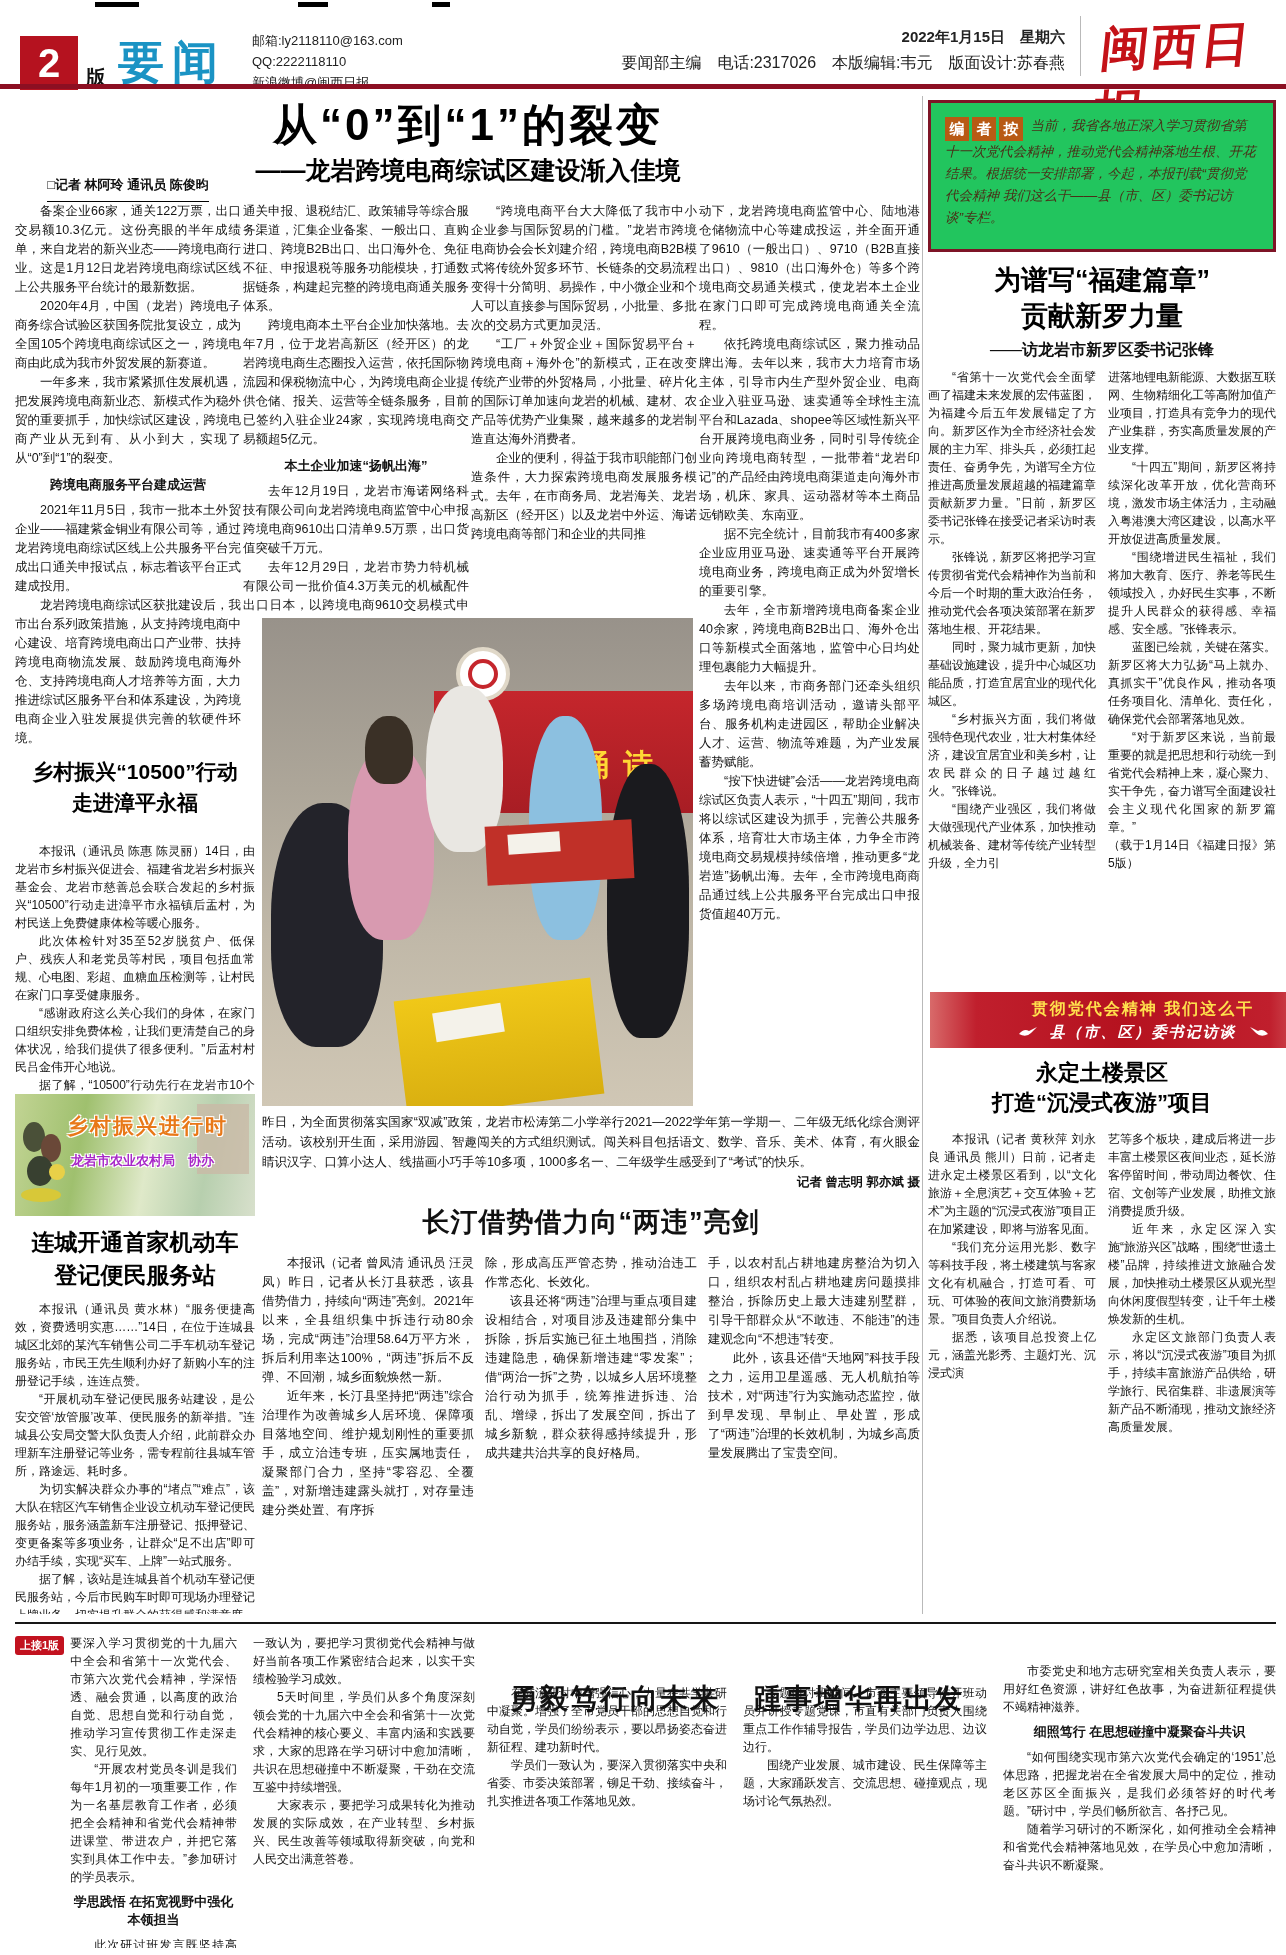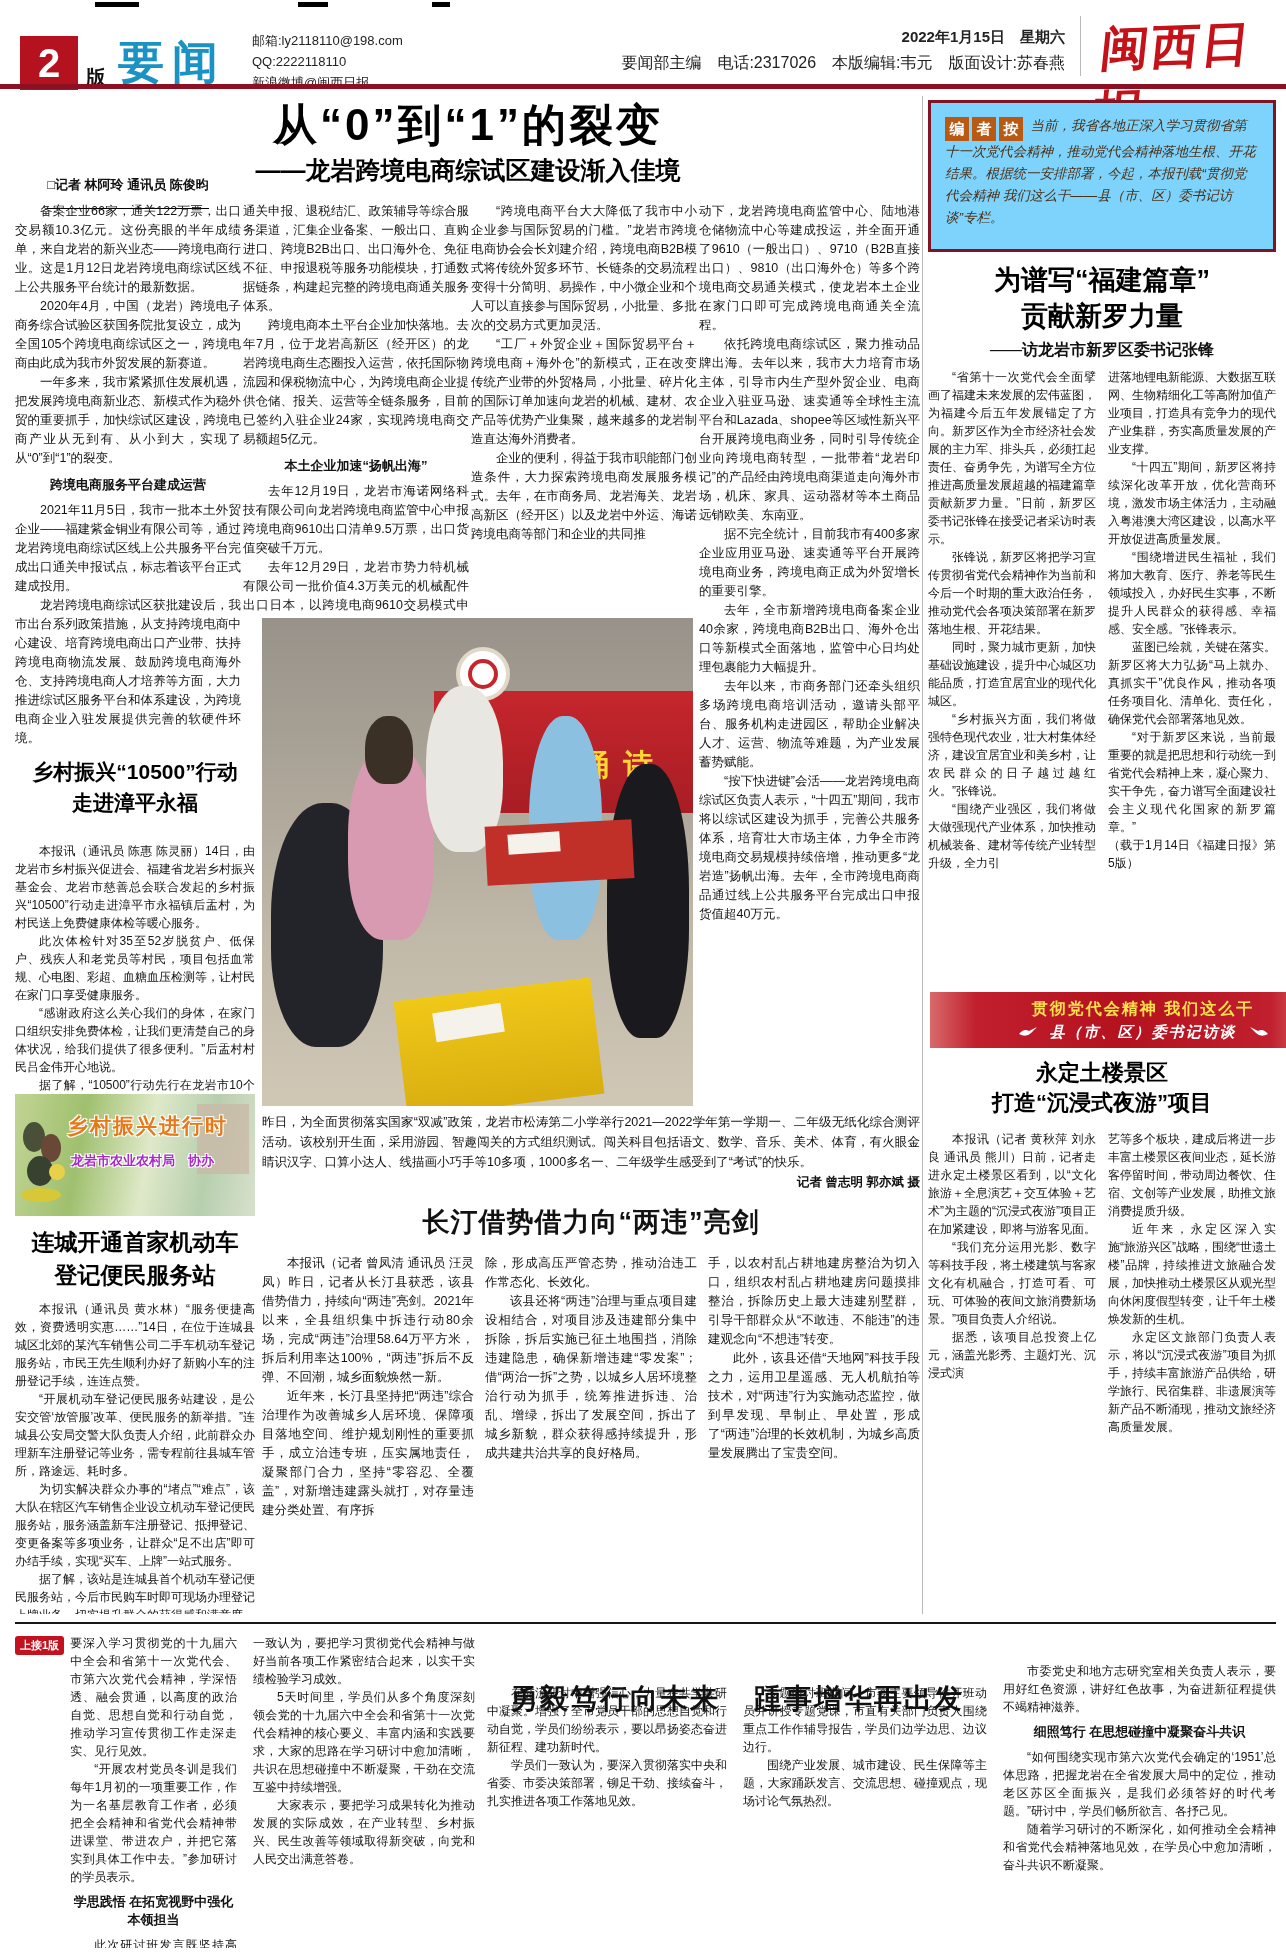"邮箱:ly2118110@198.com" div { text: :ly2118110@198.com -> :ly2118110@163.com }
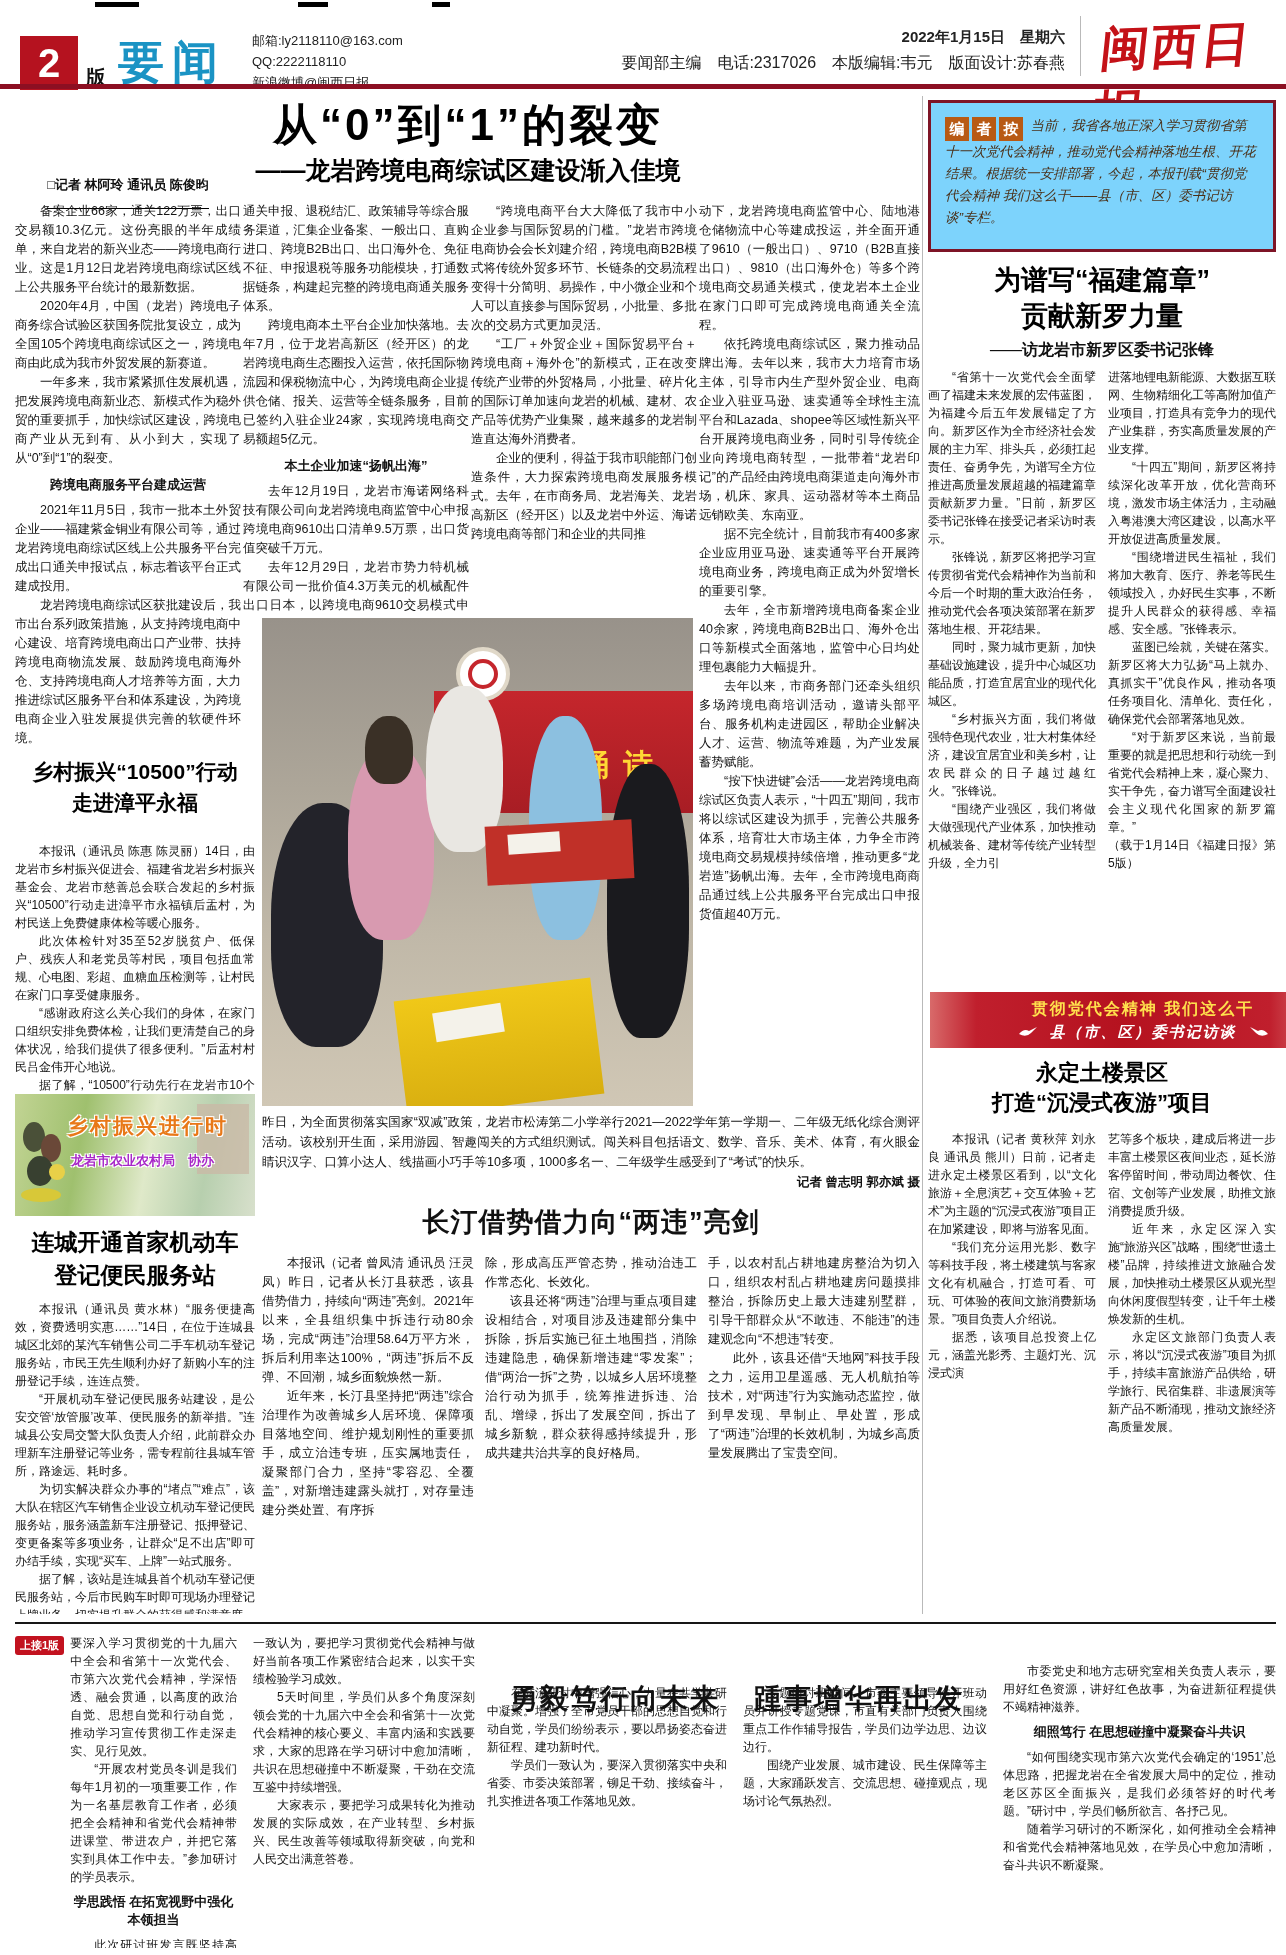"编 者 按" .ed-box { background: #7dd3fc -> #22c55e }
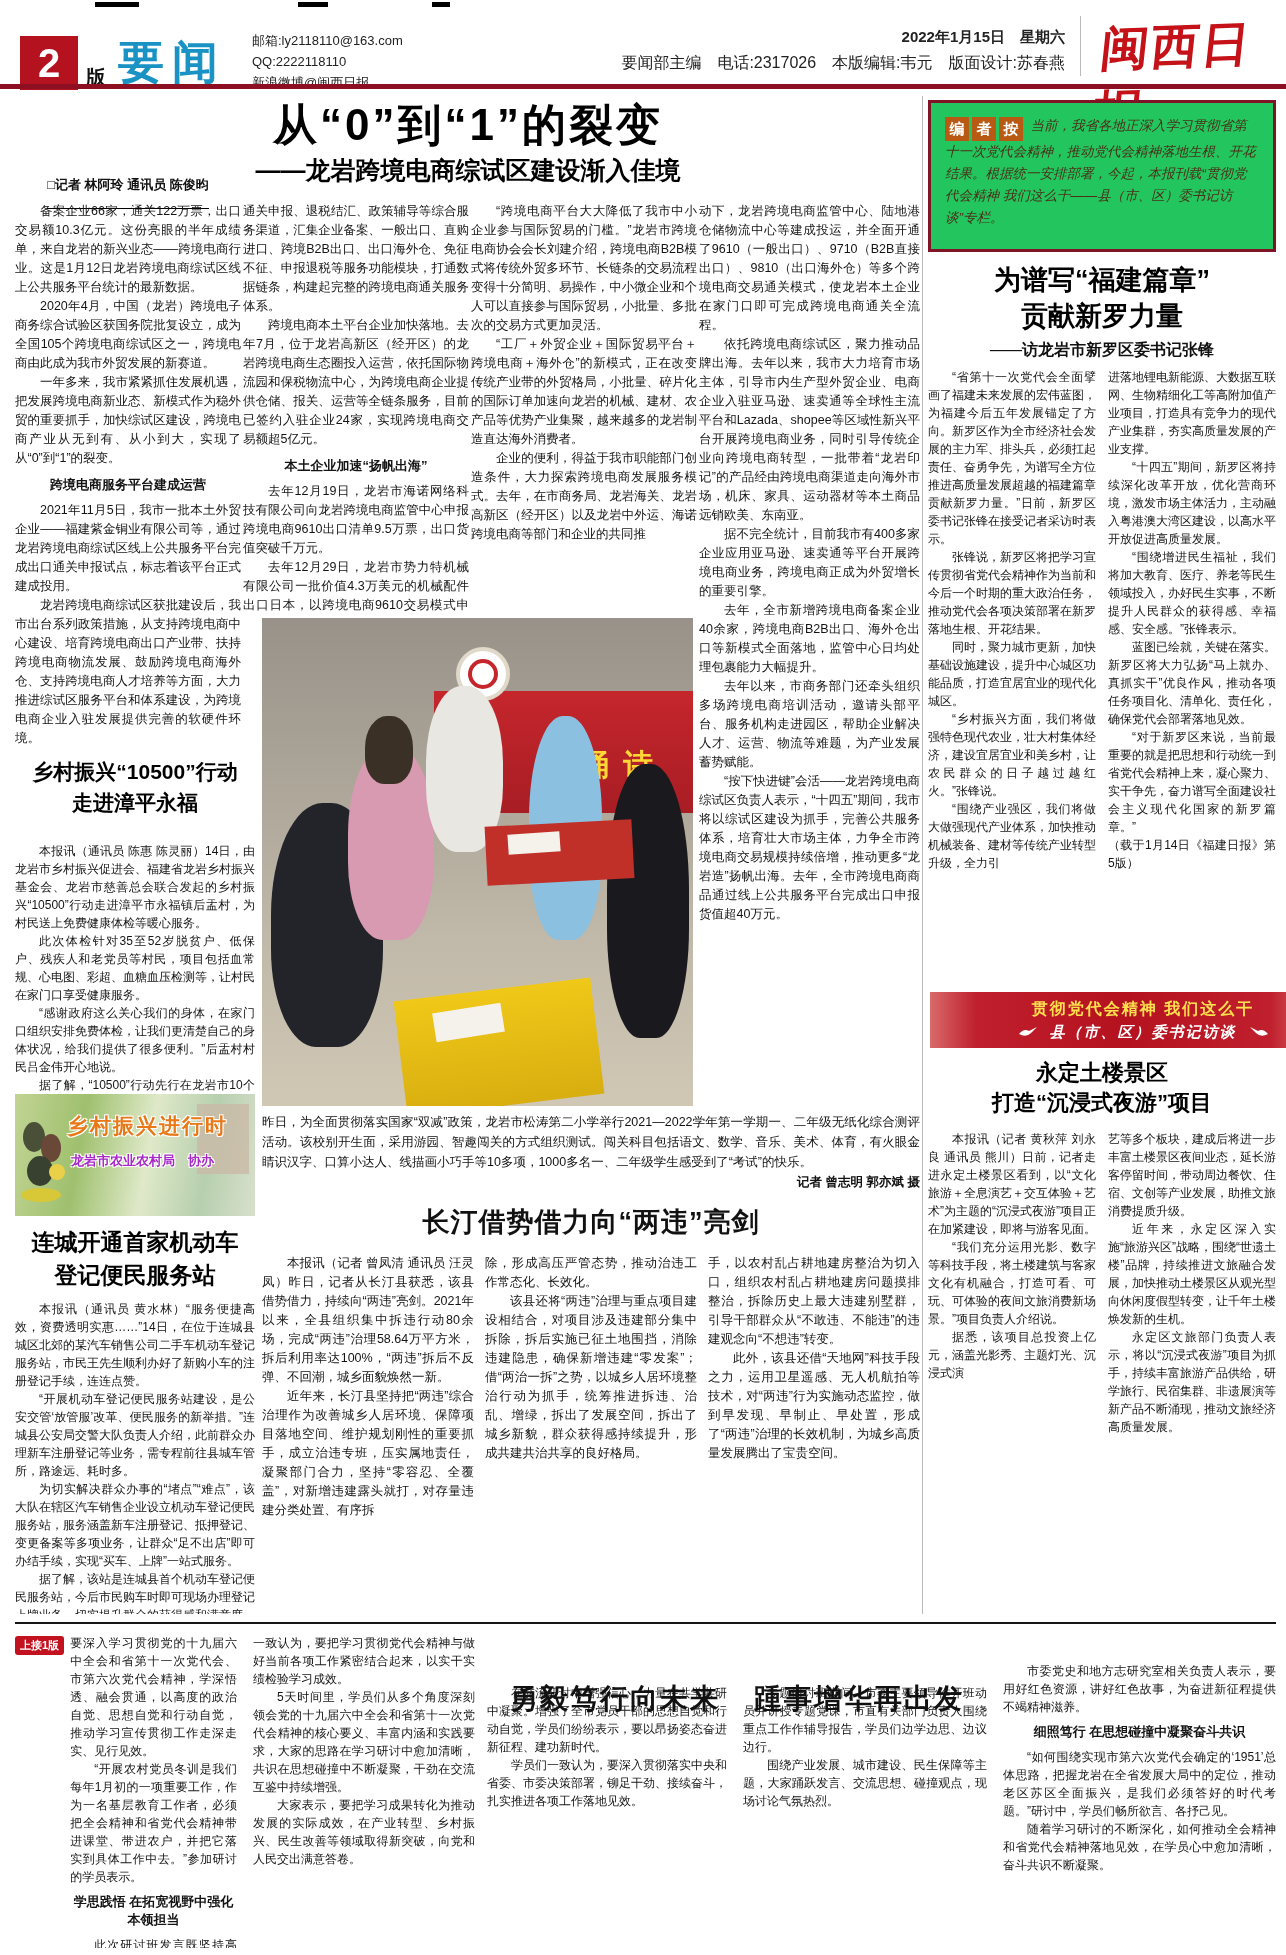"□记者 林阿玲 通讯员 陈俊昀" .byline span { padding-bottom: 16px -> 9px }
